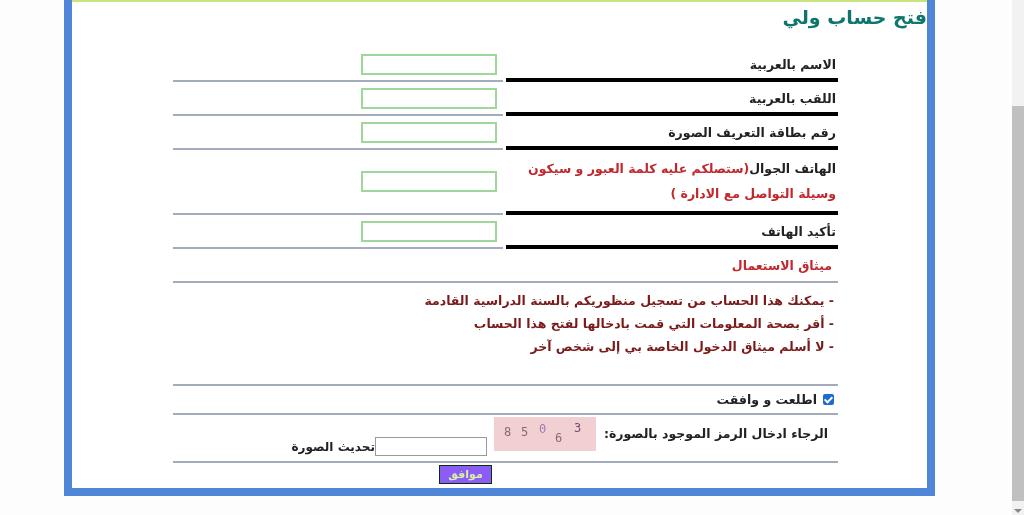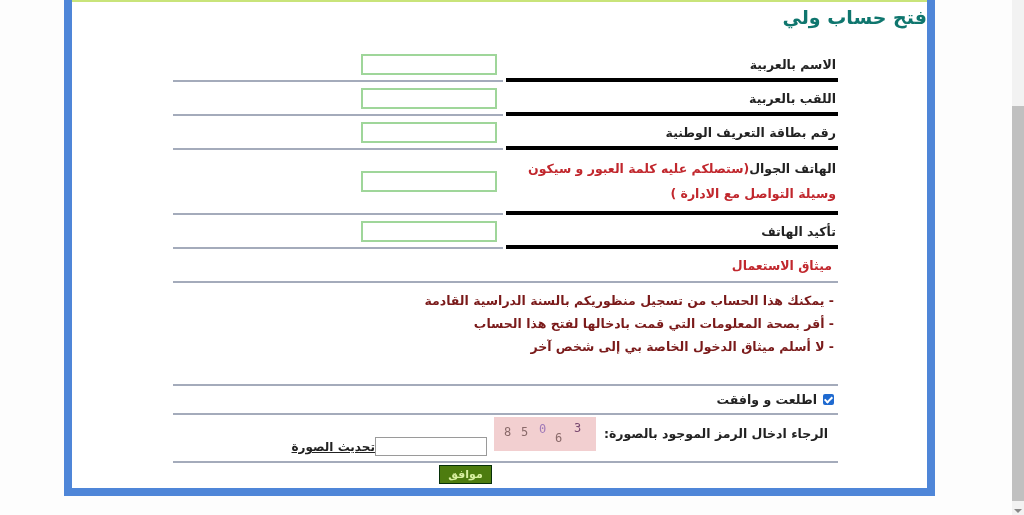"رقم بطاقة التعريف الوطنية" div.cell-label { text: الوطنية -> الصورة }
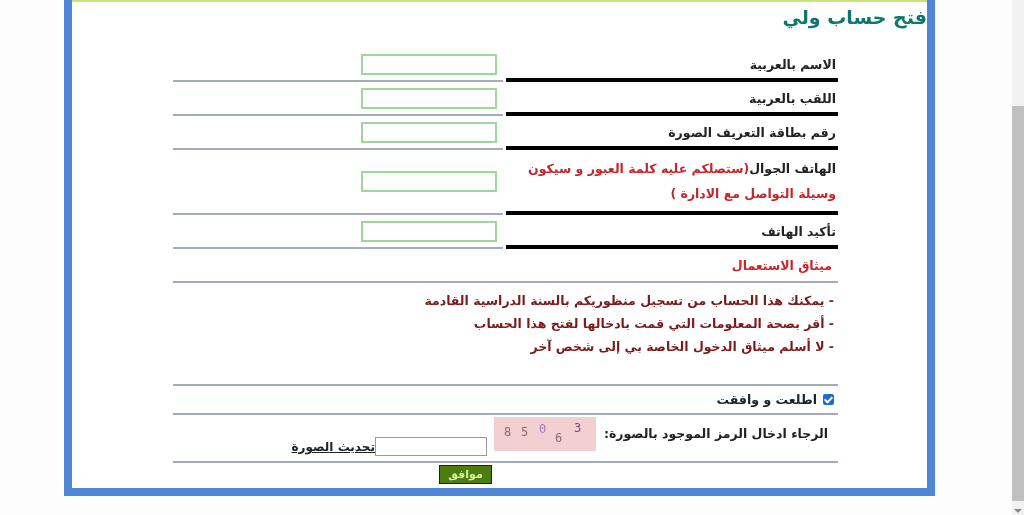"تحديث الصورة" .refresh-link { text-decoration: underline -> none }
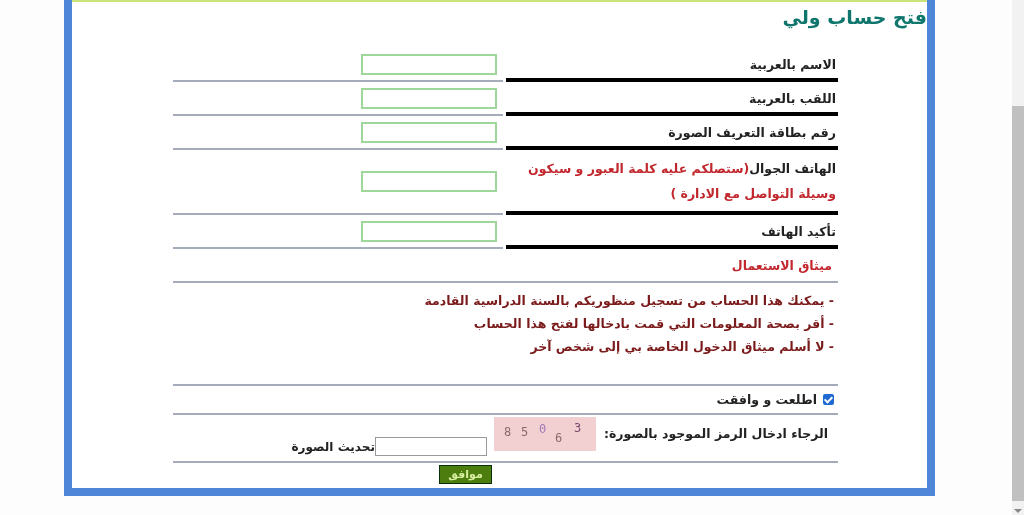"موافق" .submit-btn { background: #4d7c0f -> #8b5cf6 }
